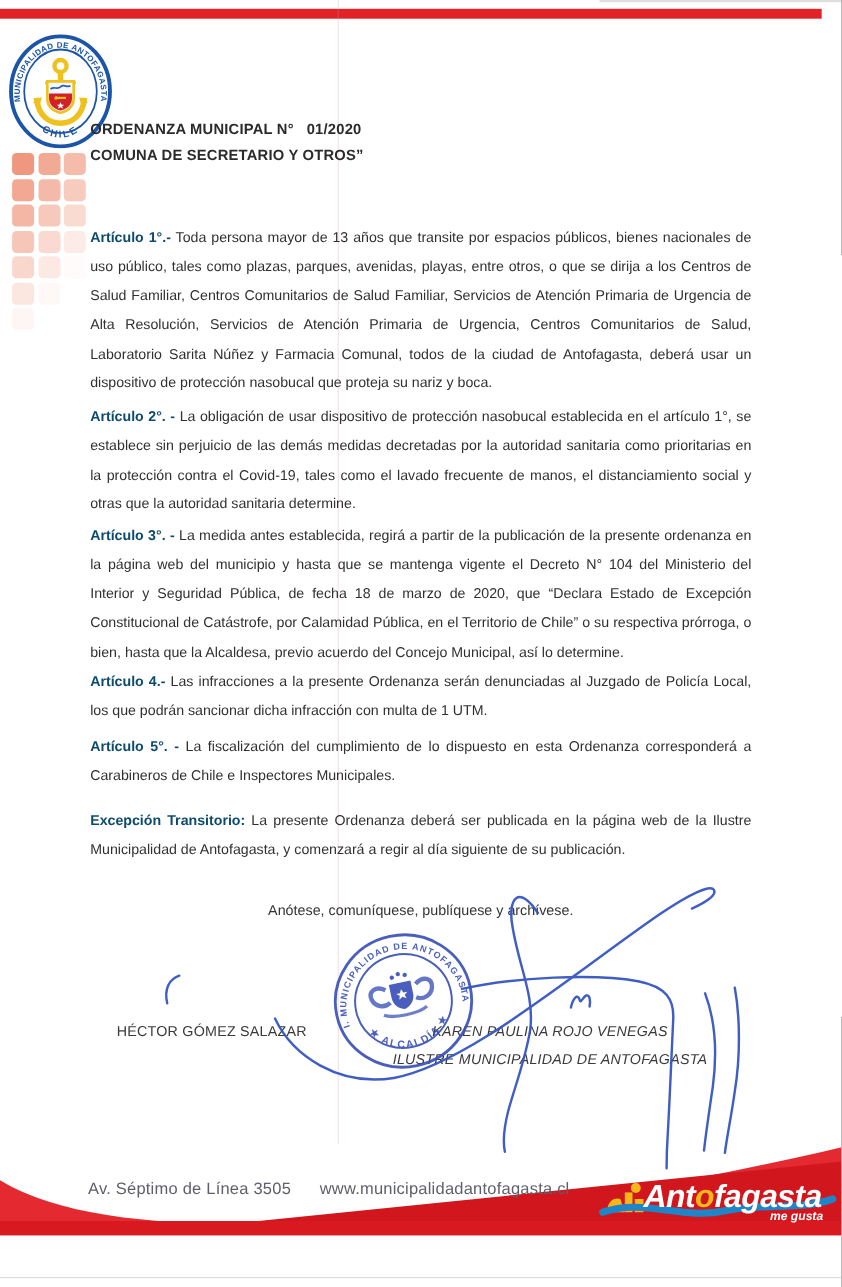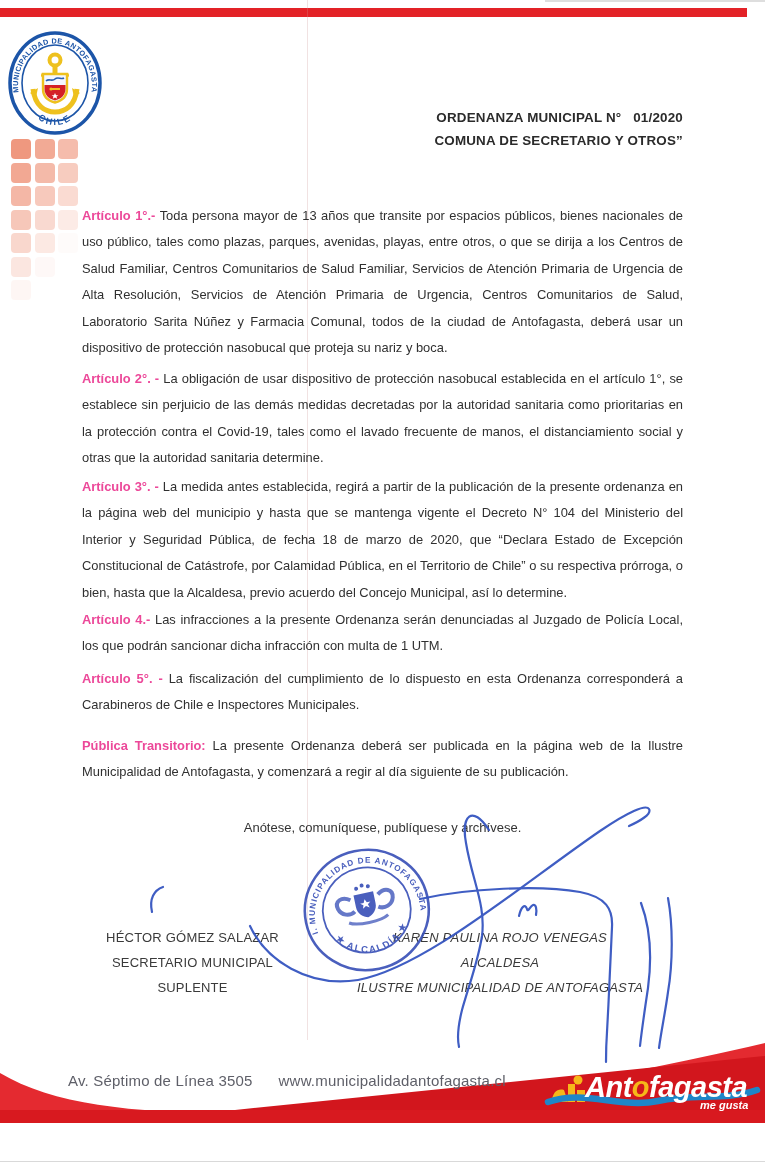"ORDENANZA MUNICIPAL N° 01/2020" .title-block { text-align: right -> left }
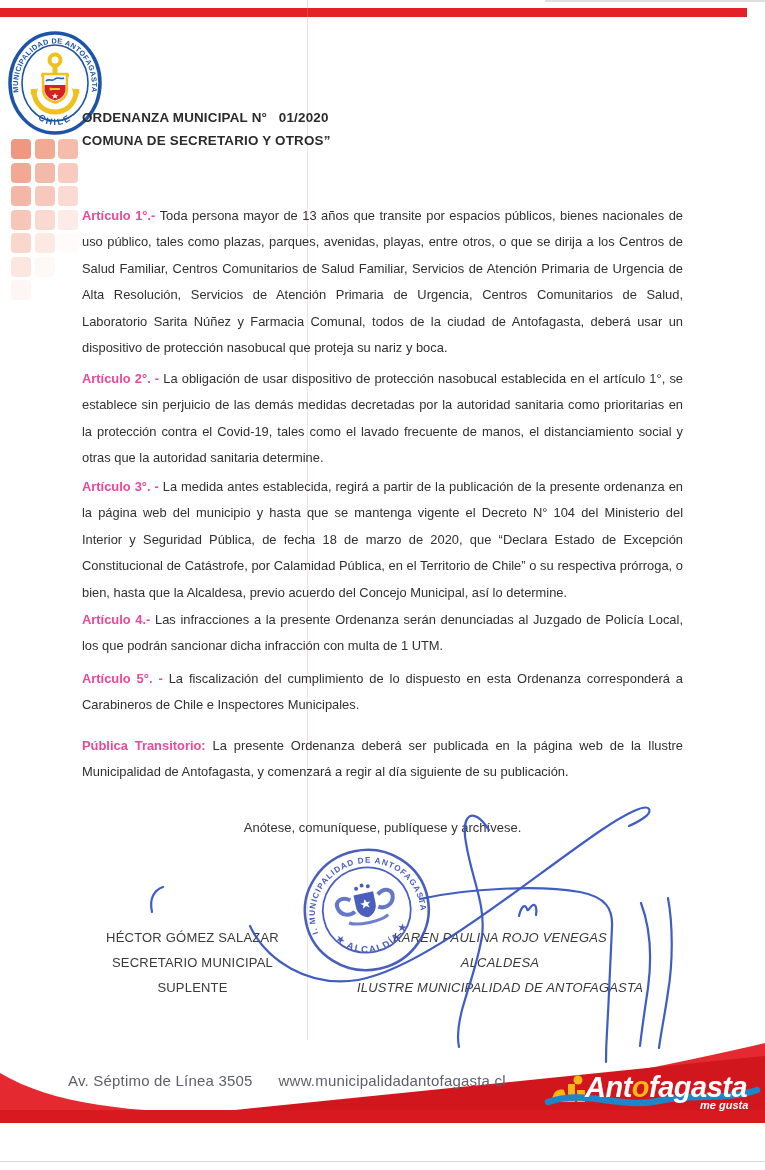"Artículo 1°.-" .art b { color: #ec4899 -> #0c4a6e }
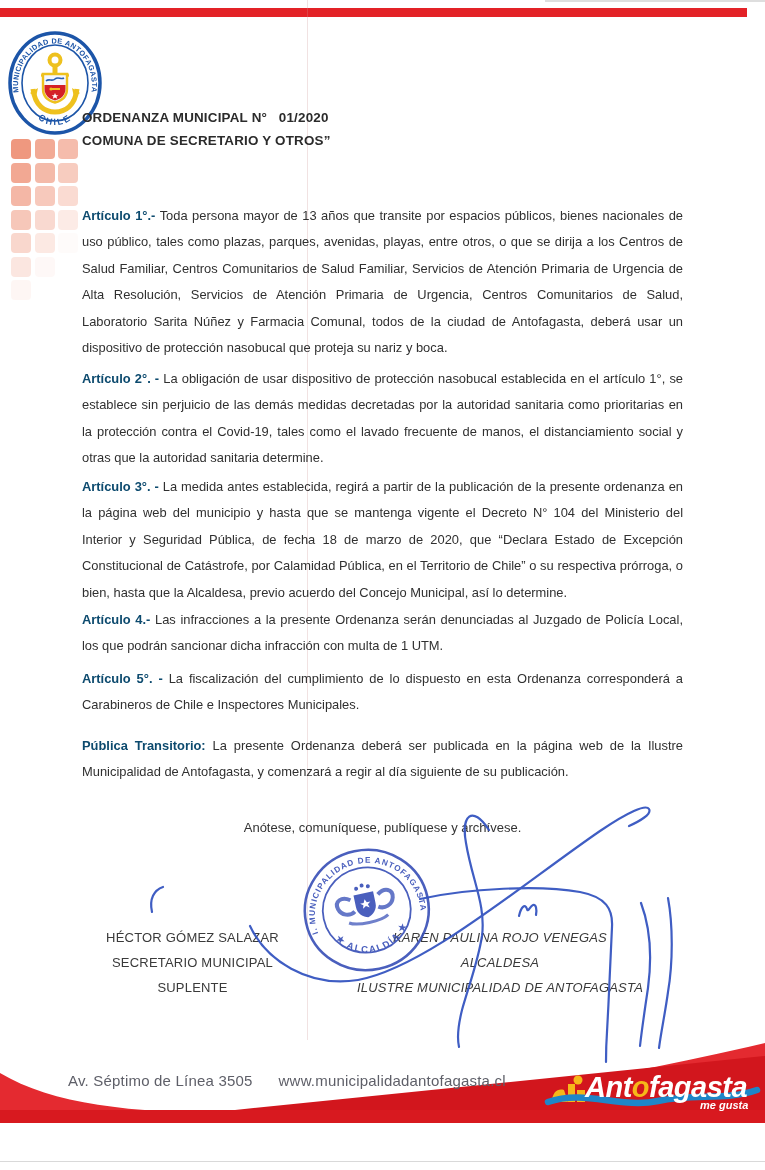"Pública Transitorio:" b { text: Pública -> Excepción }
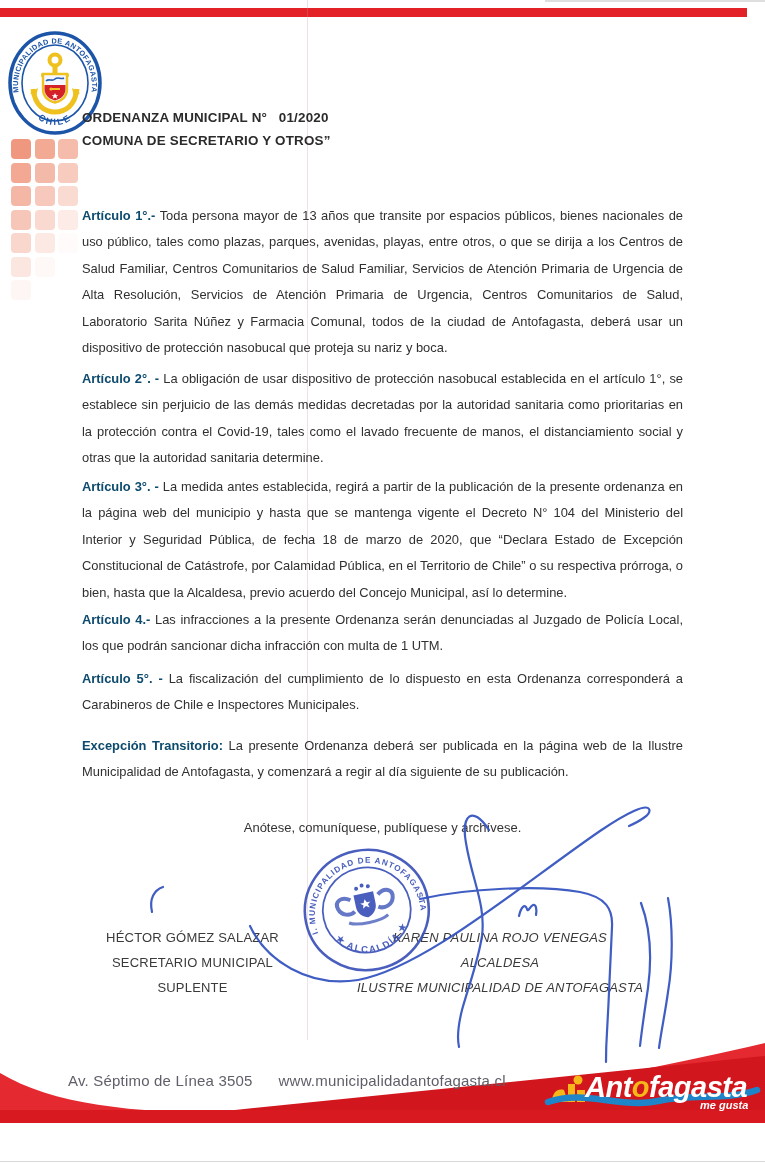"SECRETARIO MUNICIPAL SUPLENTE" div { html: <div>SECRETARIO MUNICIPAL SUPLENTE</div> -> none }
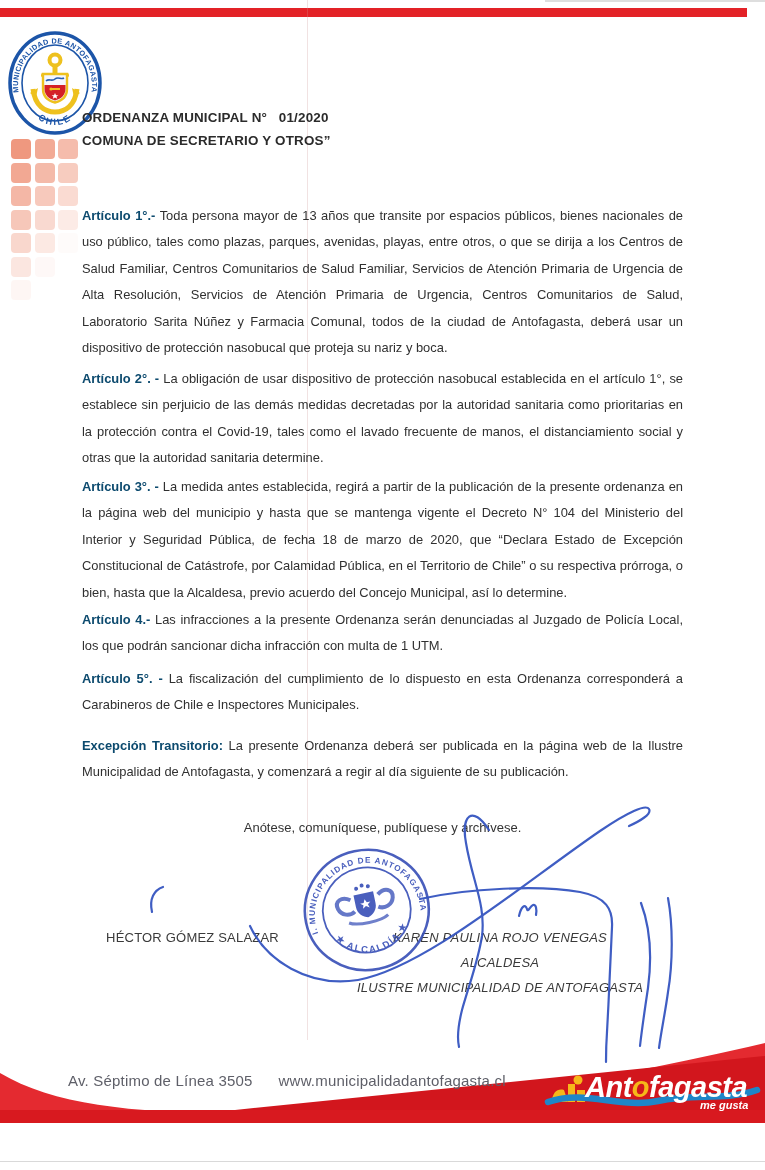"ALCALDESA" div { html: <div>ALCALDESA</div> -> none }
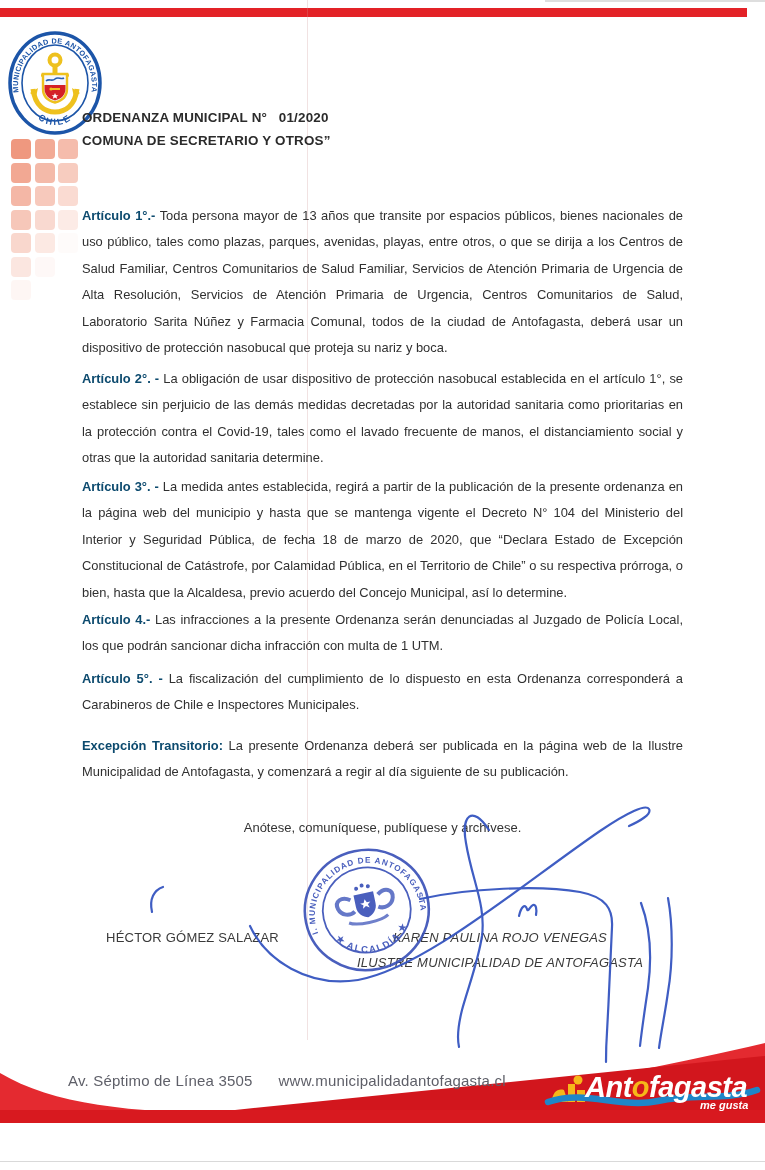"Av. Séptimo de Línea 3505" .footer-address { left: 68px -> 80px }
